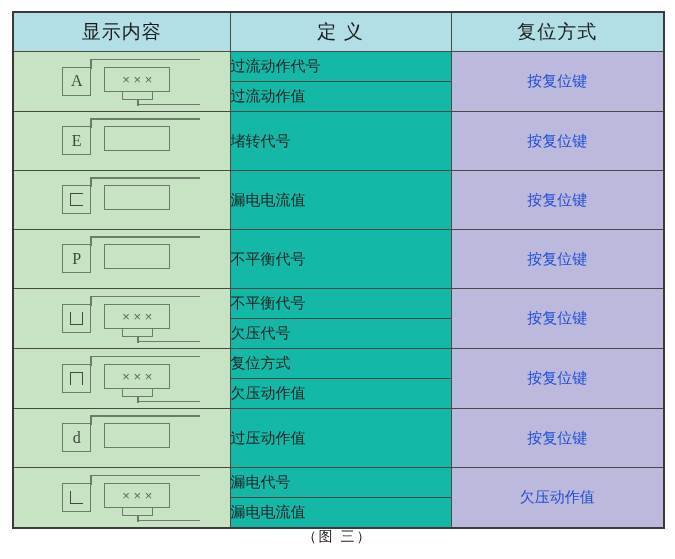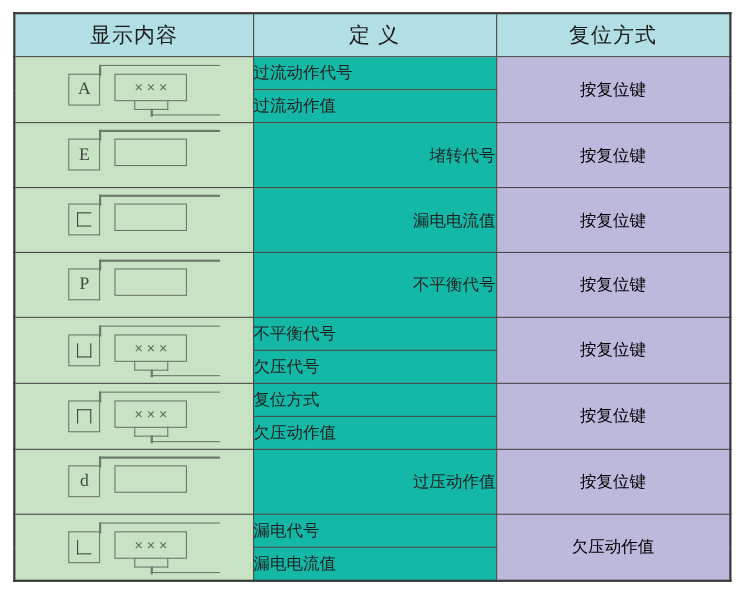"按复位键" .cell-reset { color: #000000 -> #1d4ed8 }
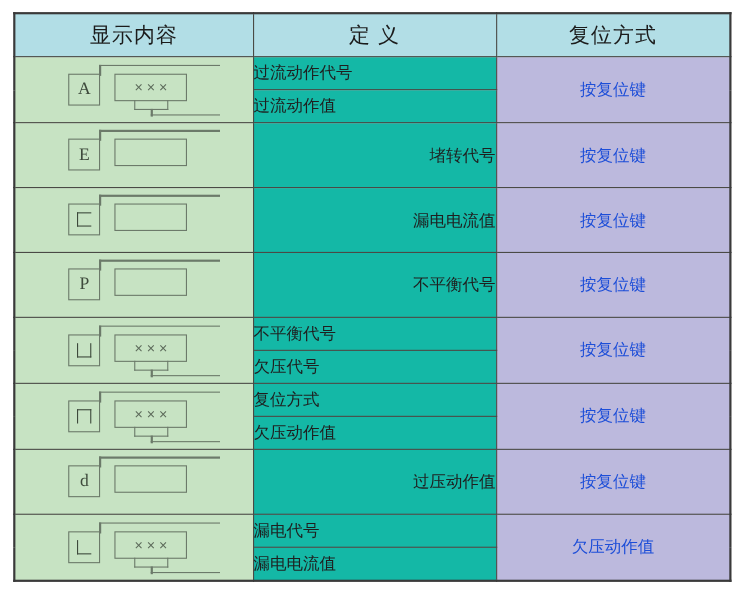"堵转代号" .cell-def.tall { text-align: right -> none }
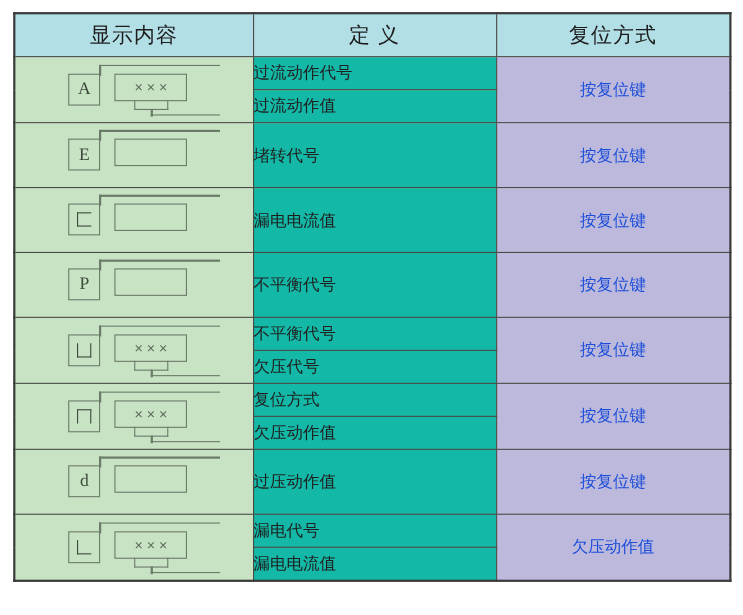"（图 三）" div.caption { html: none -> <div>（图 三）</div> }
